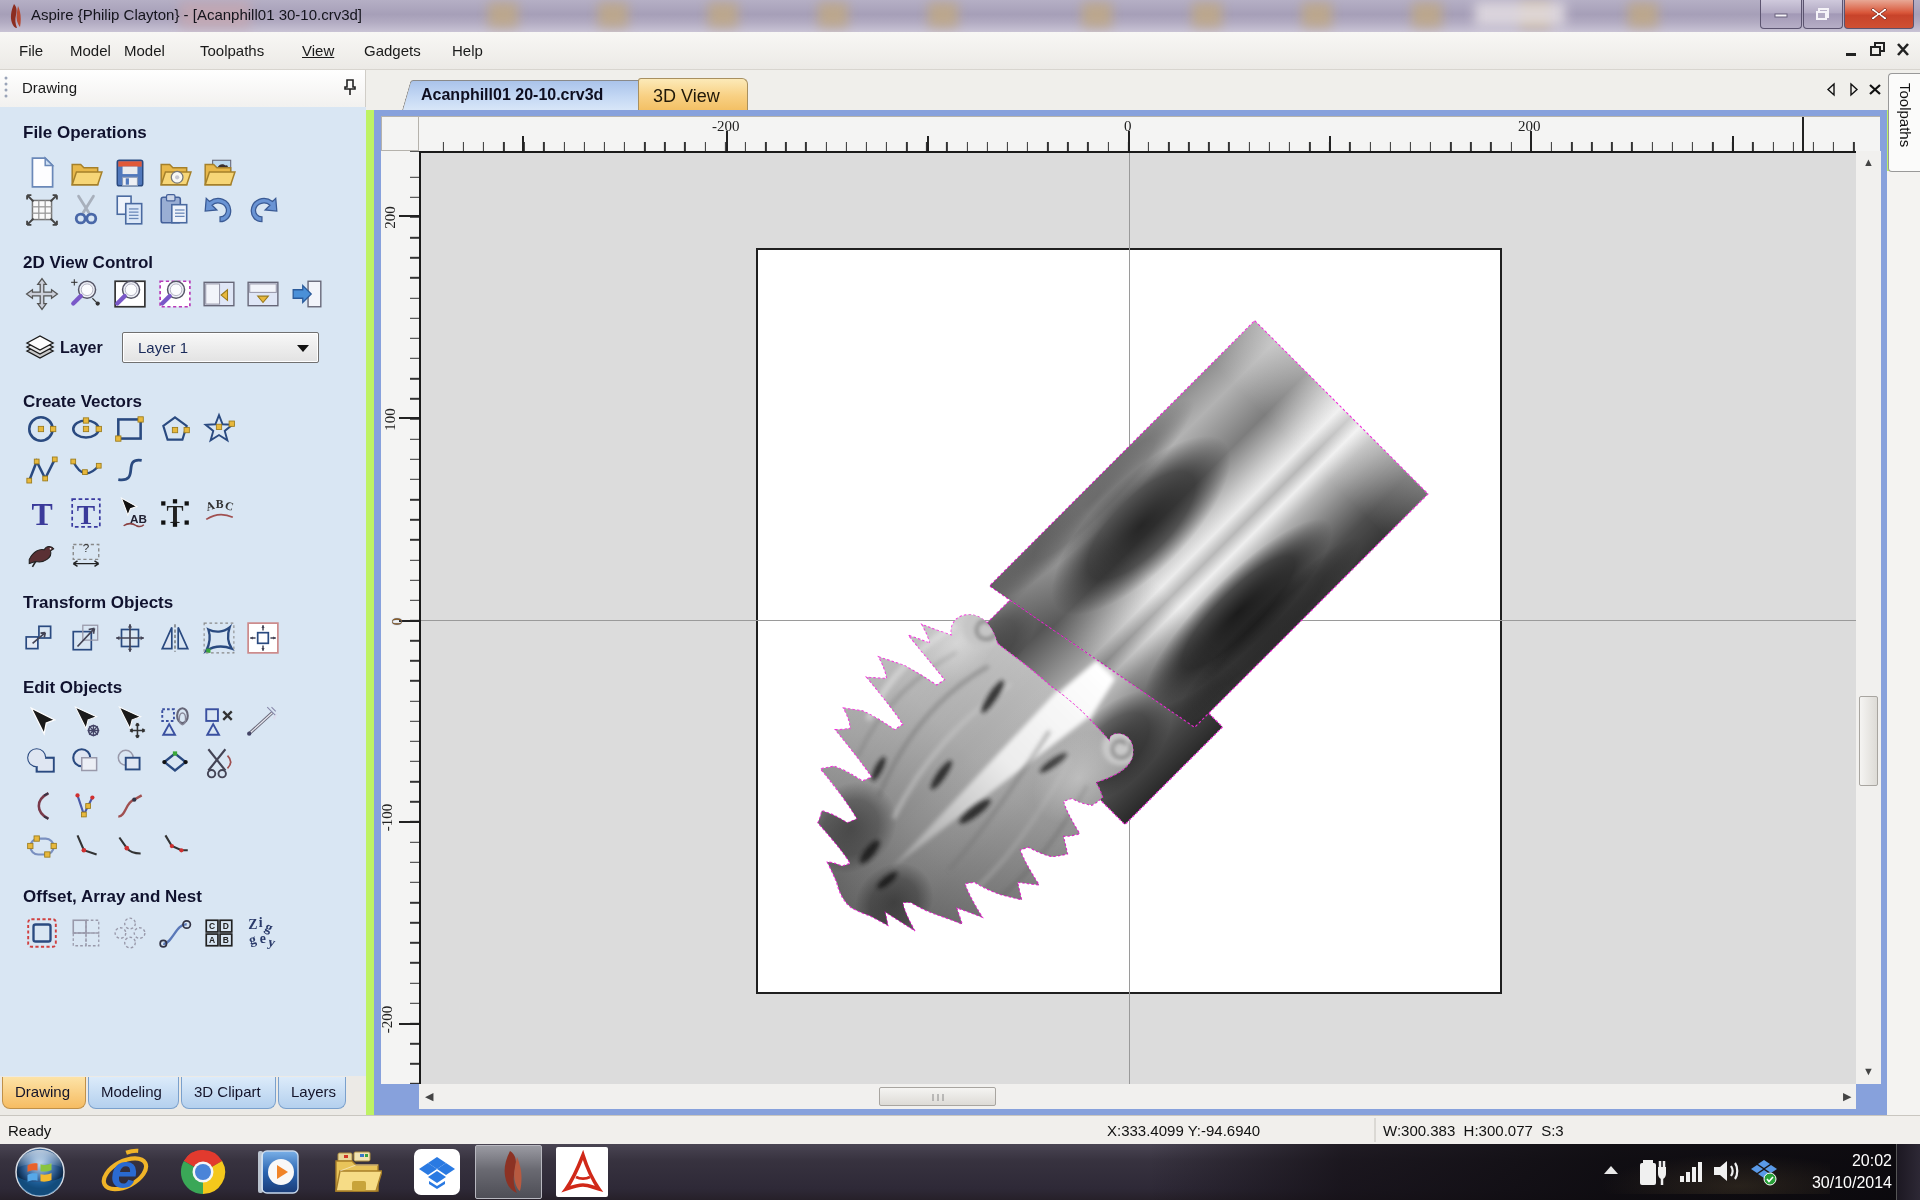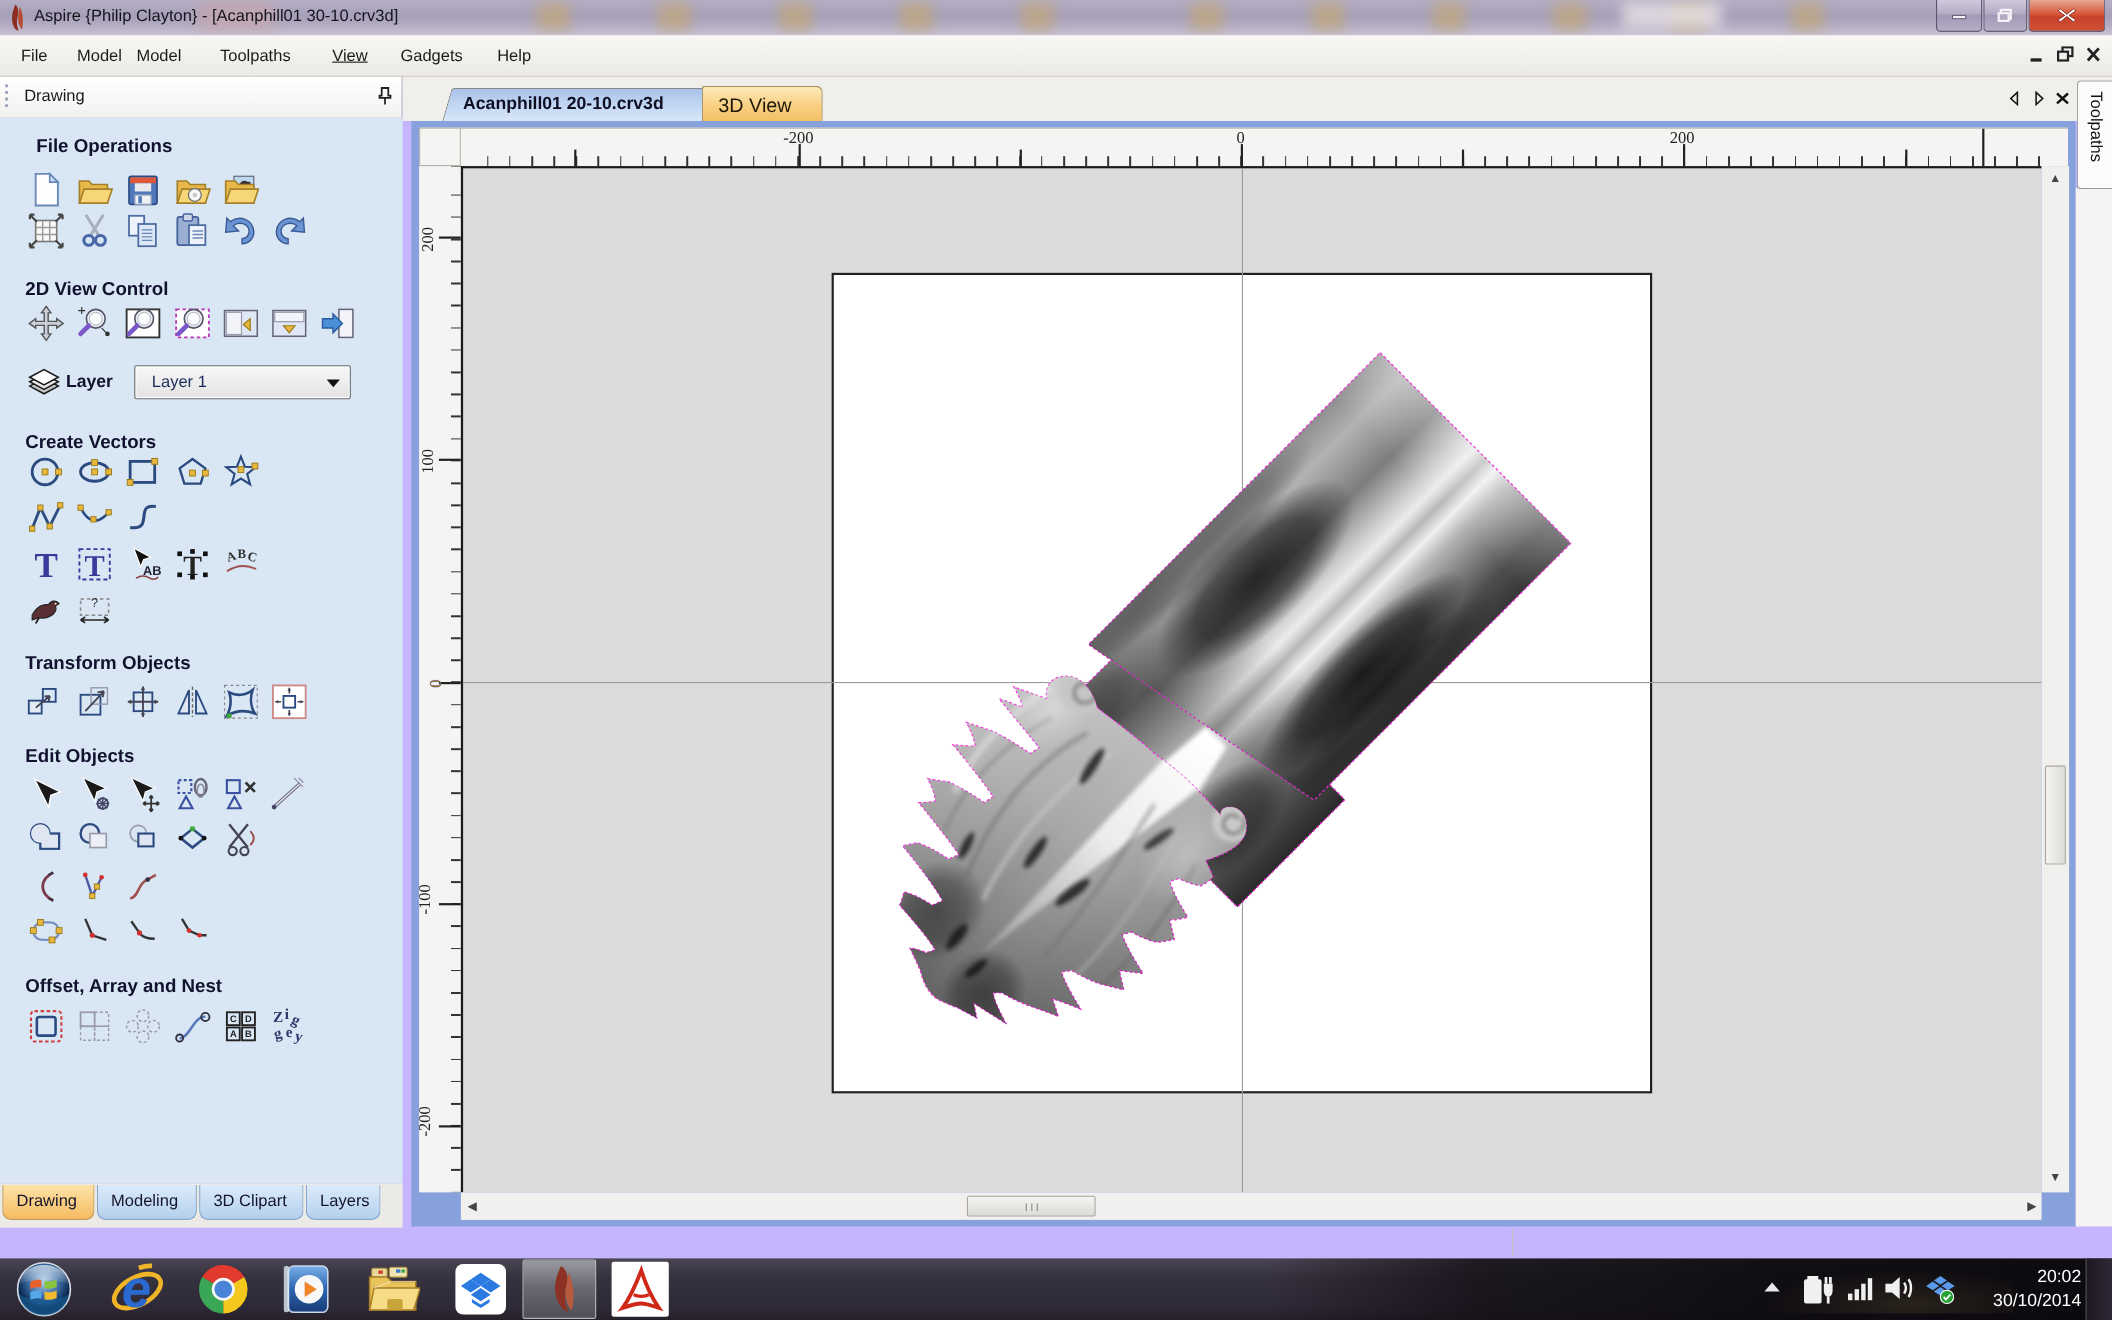"Aspire {Philip Clayton} - [Acanphill01" #root { background: #c4b5fd -> #bef264 }
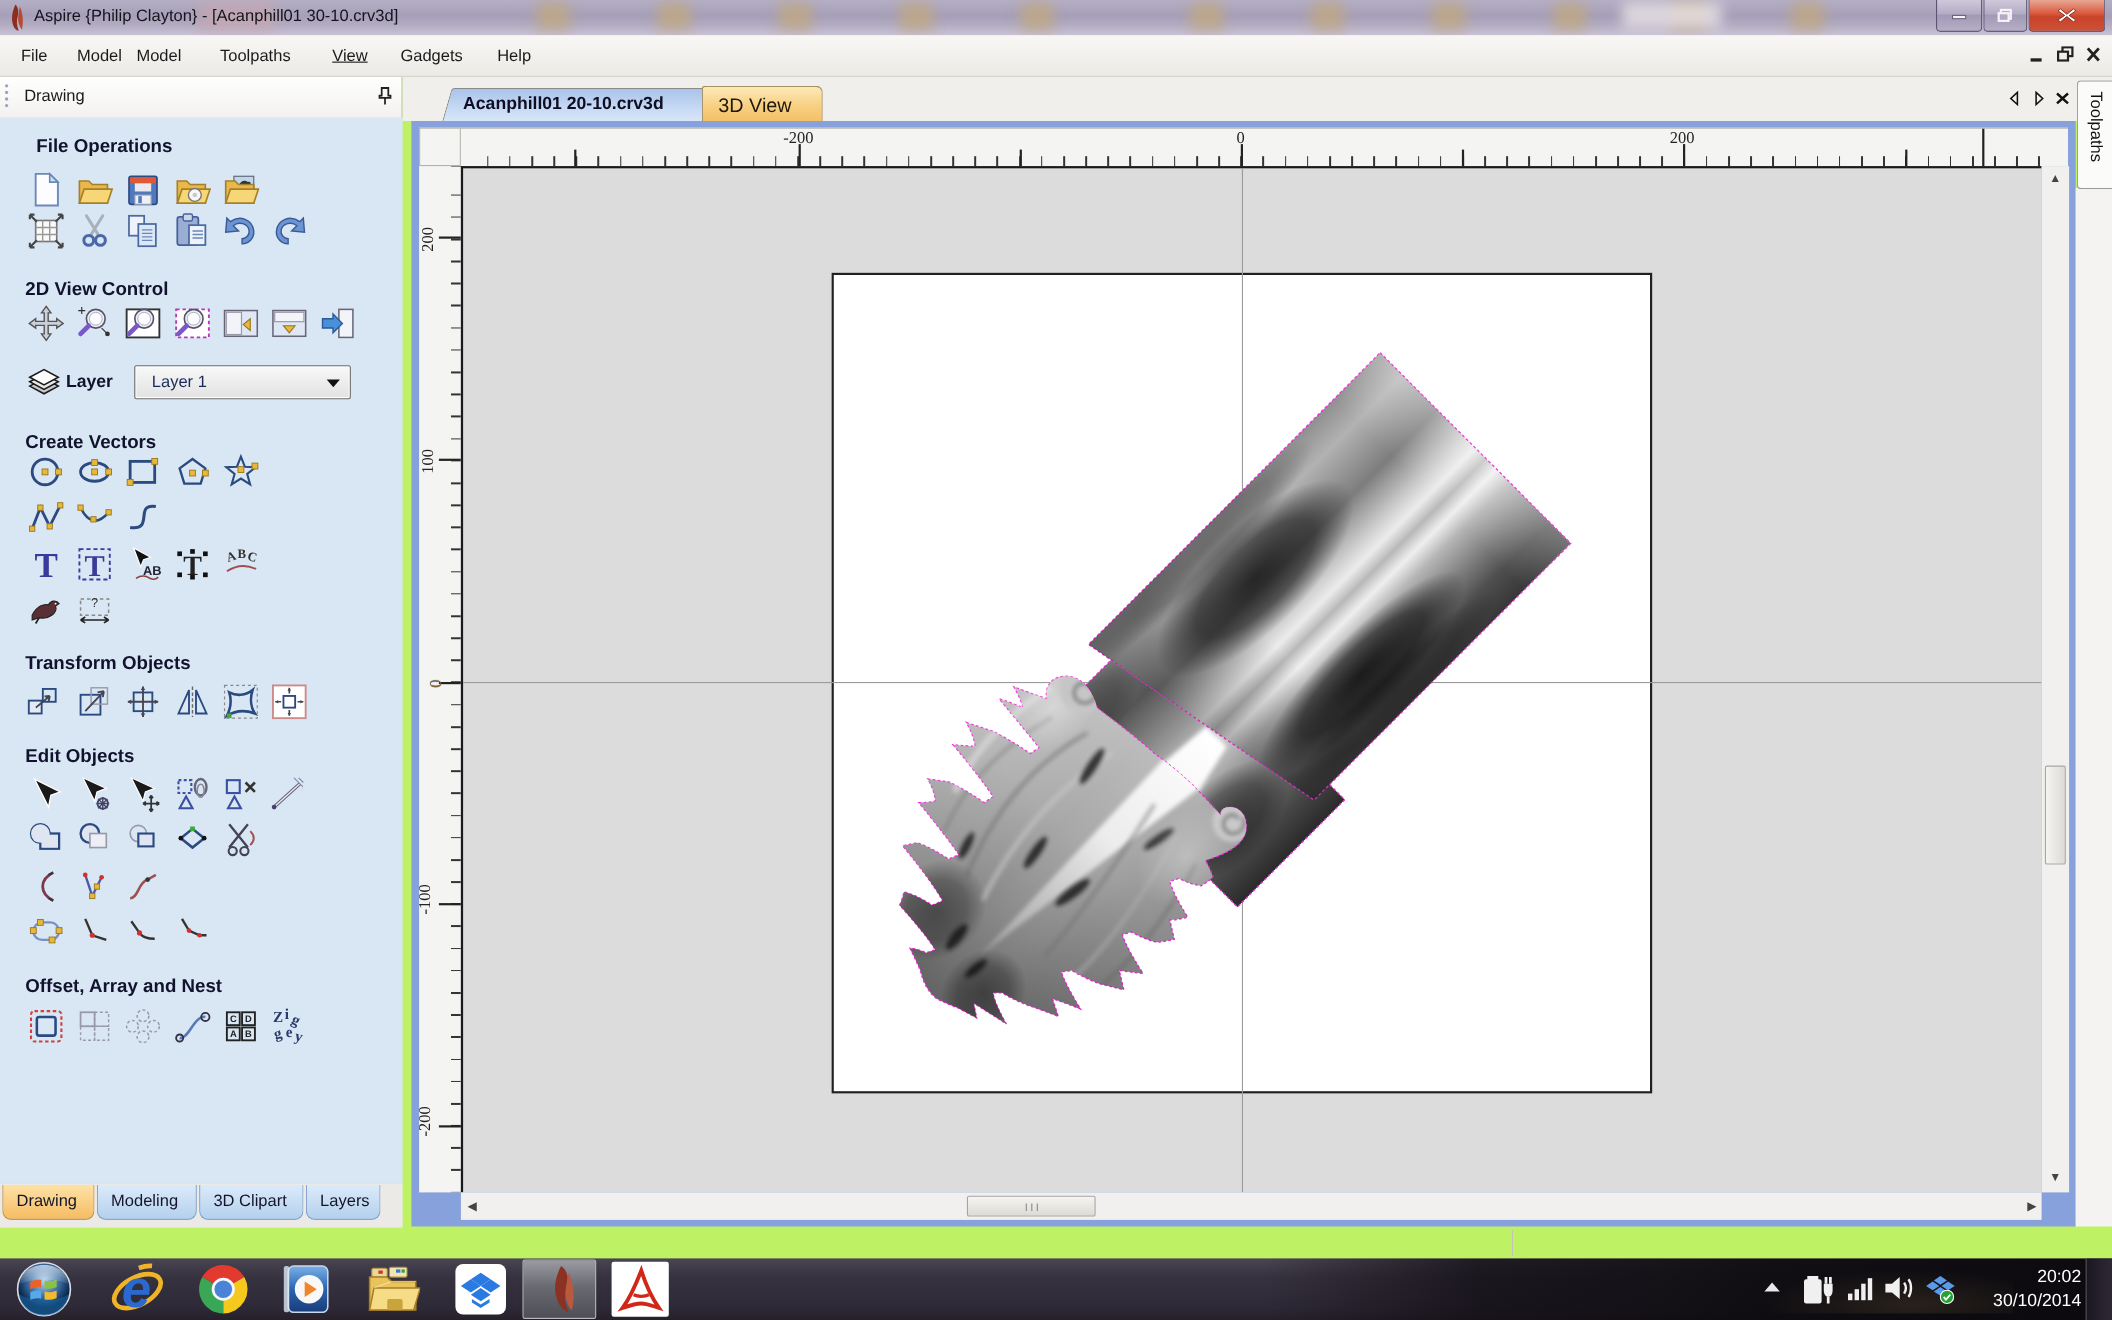"File Operations" div.sechead { margin-left: 10px -> none }
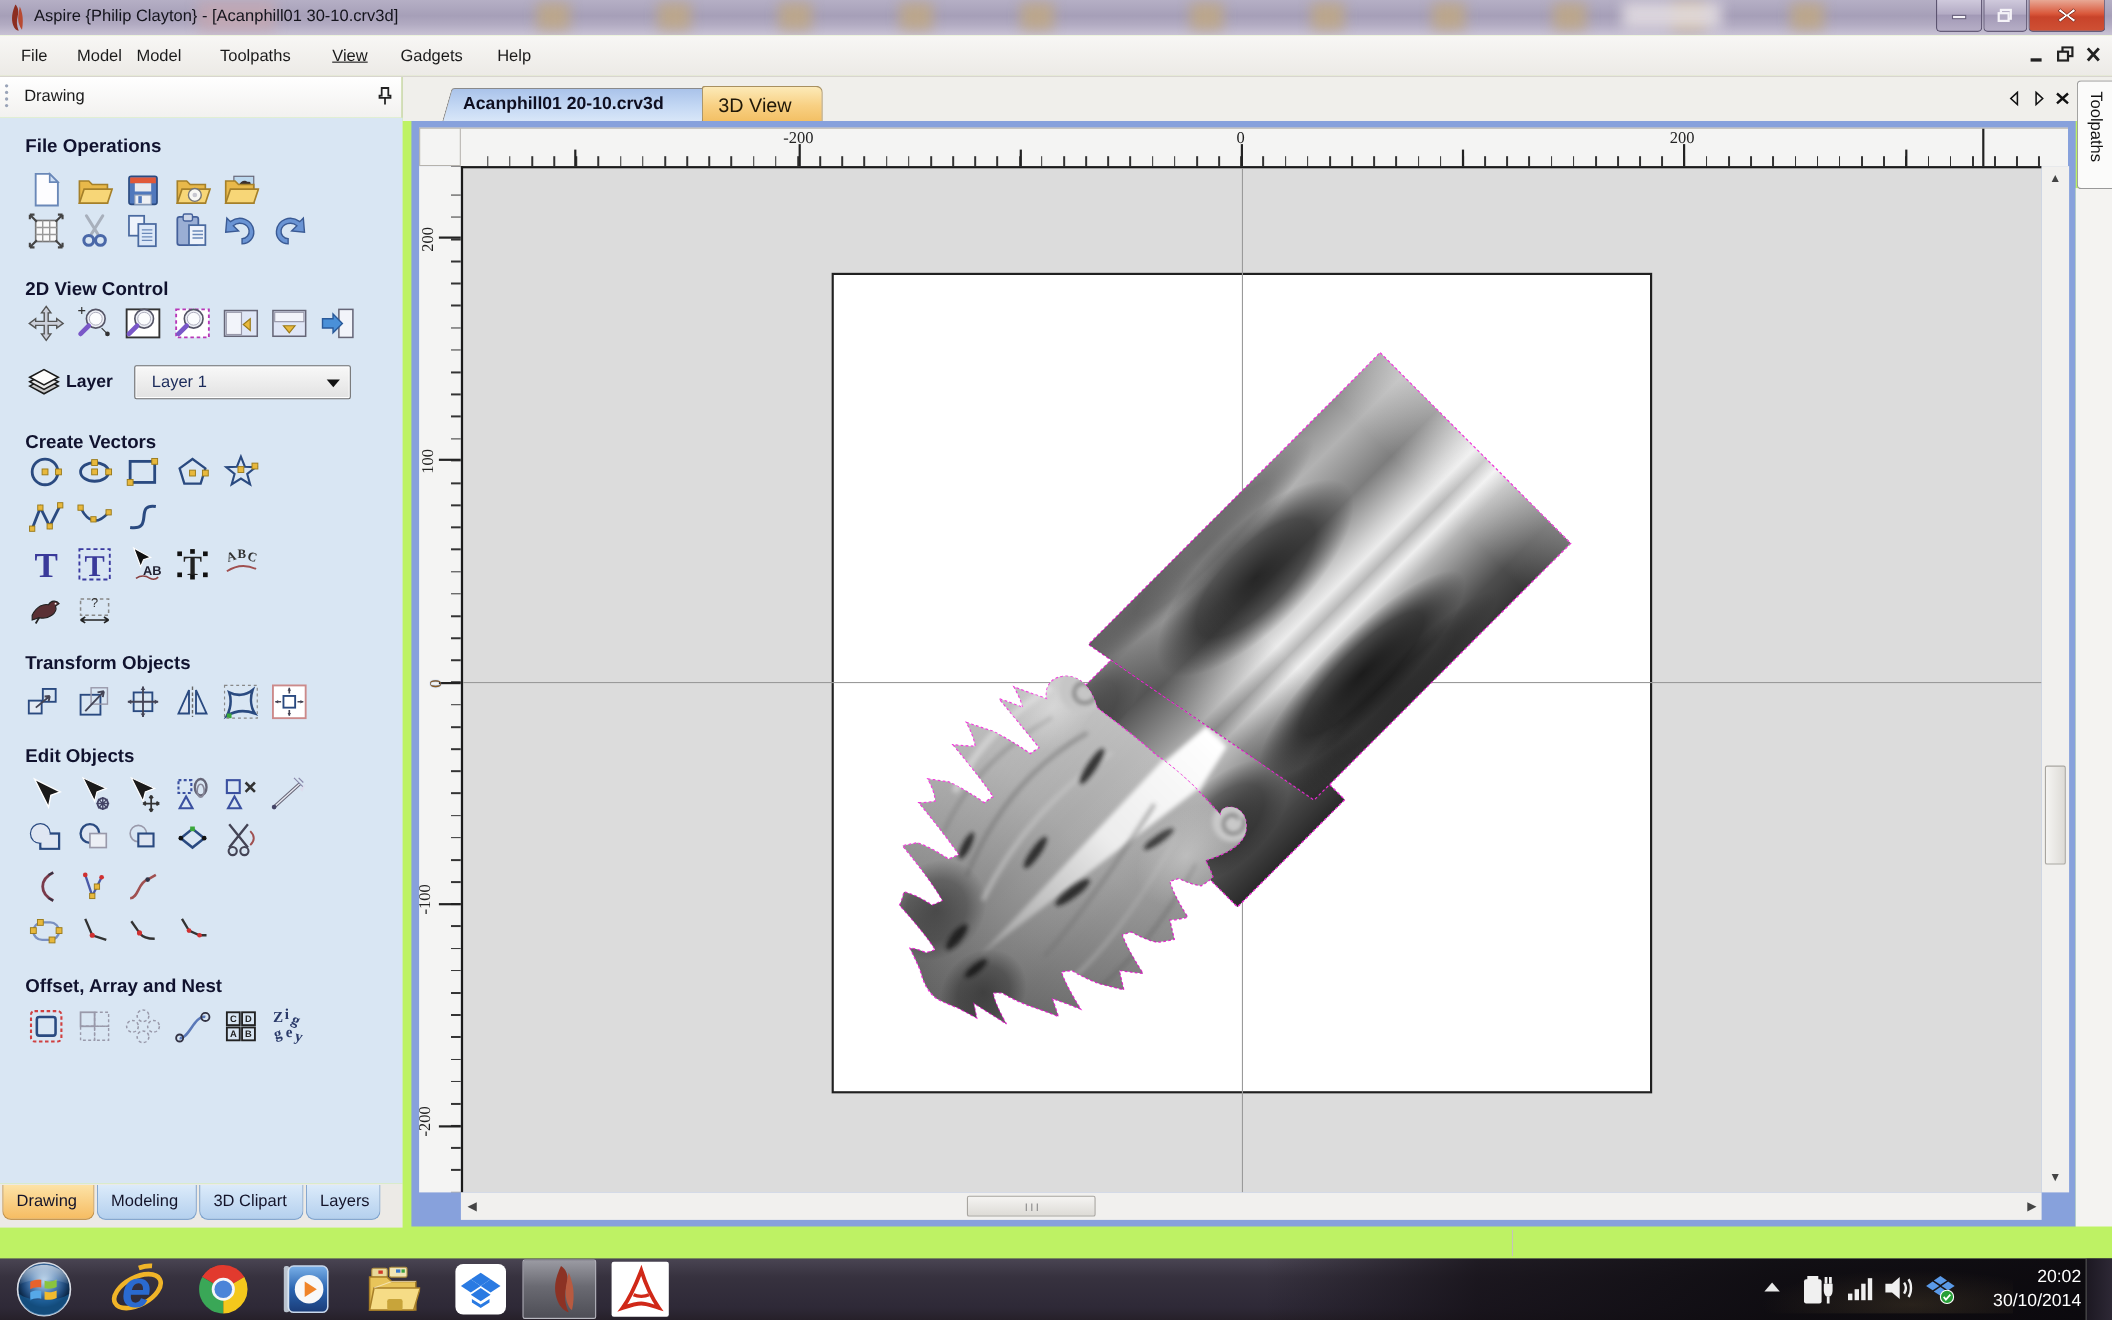"Ready" div.abs { html: none -> <div> <div>Ready</div> <div>X:333.4099 Y:-94.6940</div> <div>W:300.383&nbsp;&nbsp;H:300.077&nbsp;&nbsp;S:3</div> </div> }
